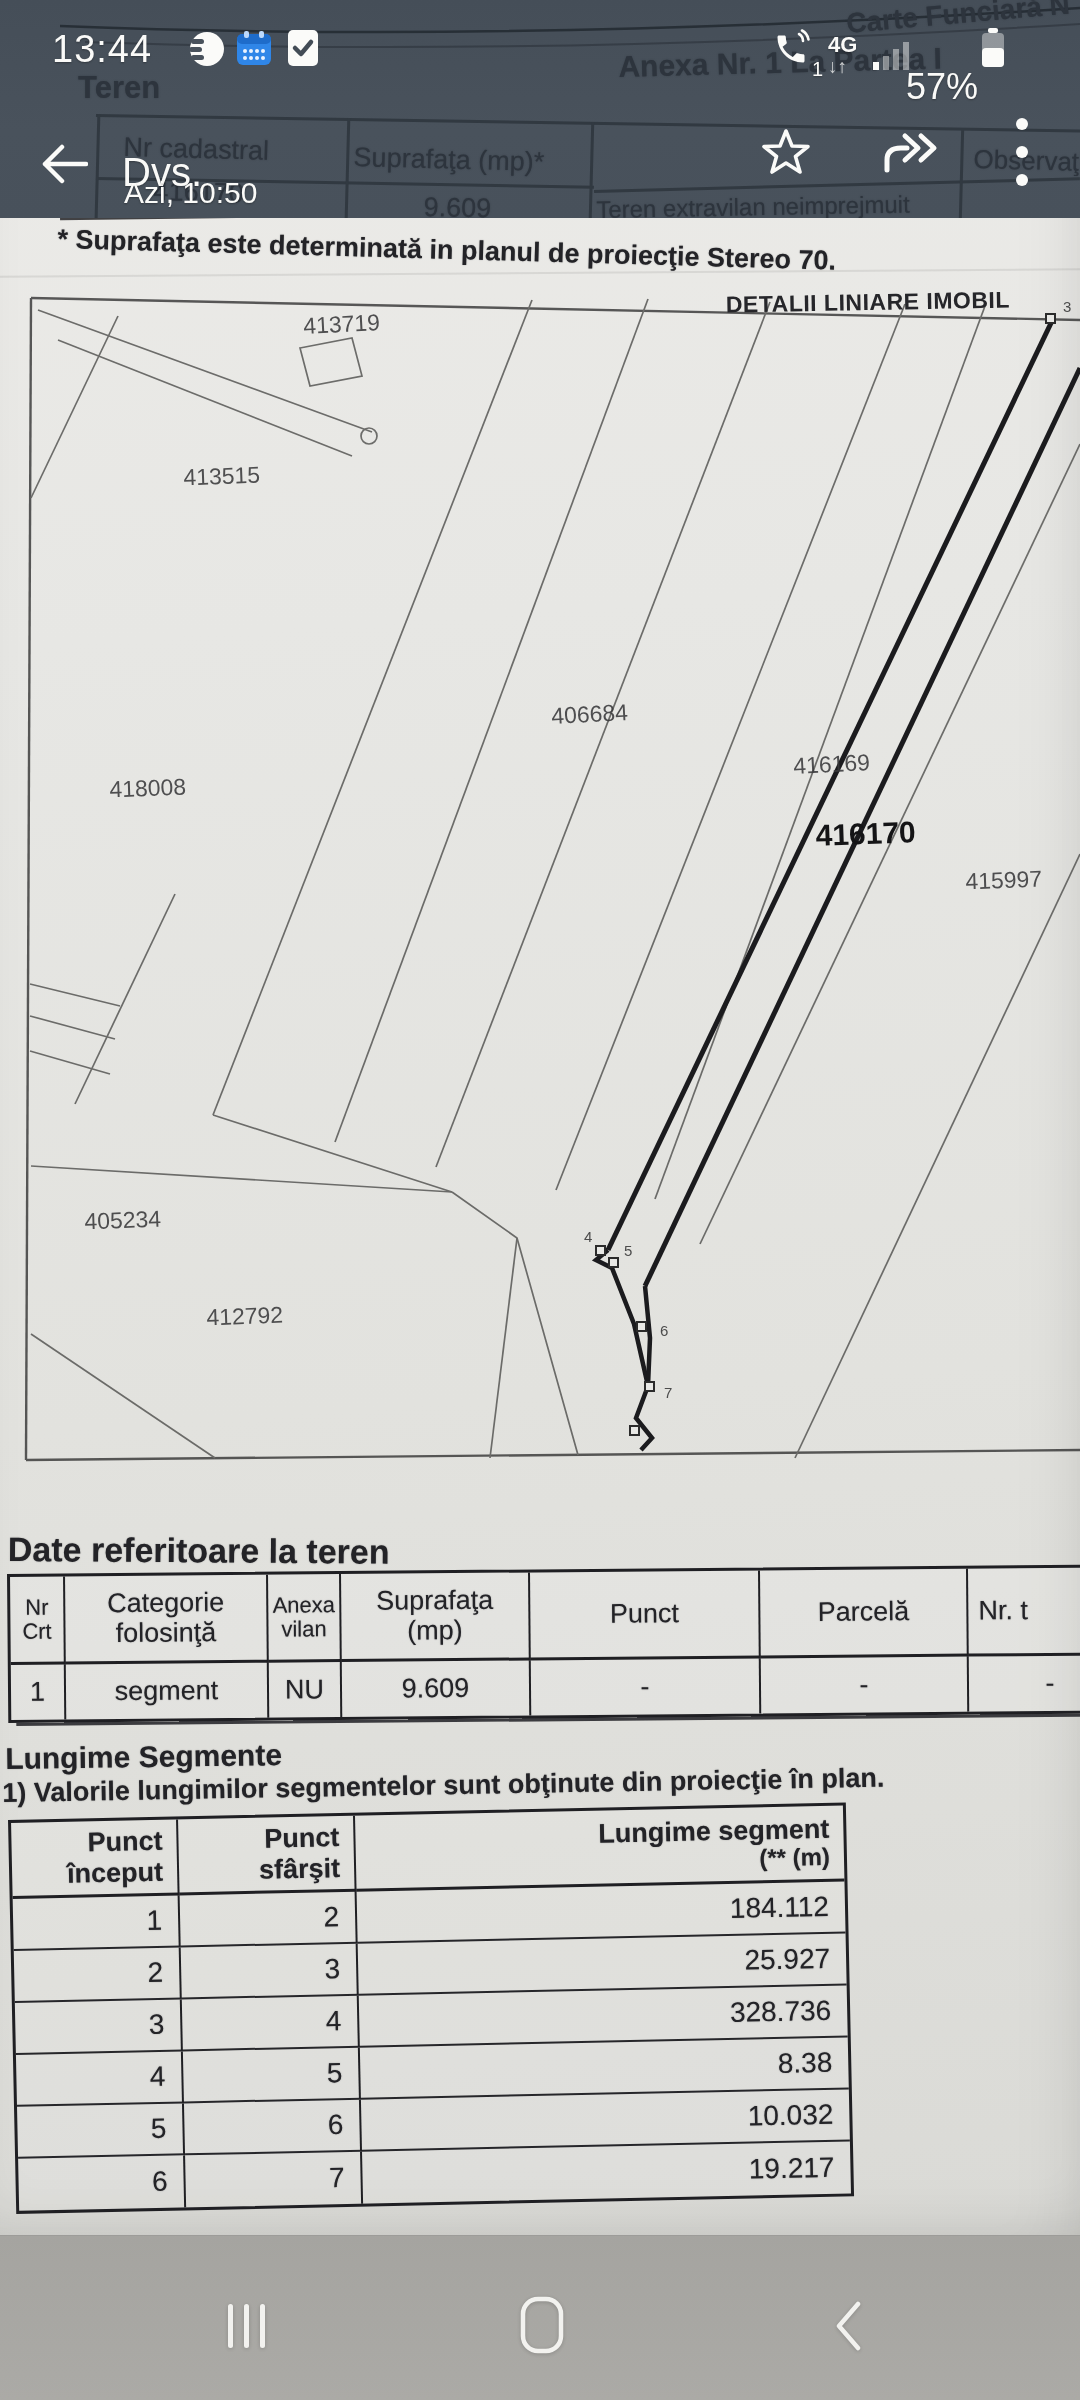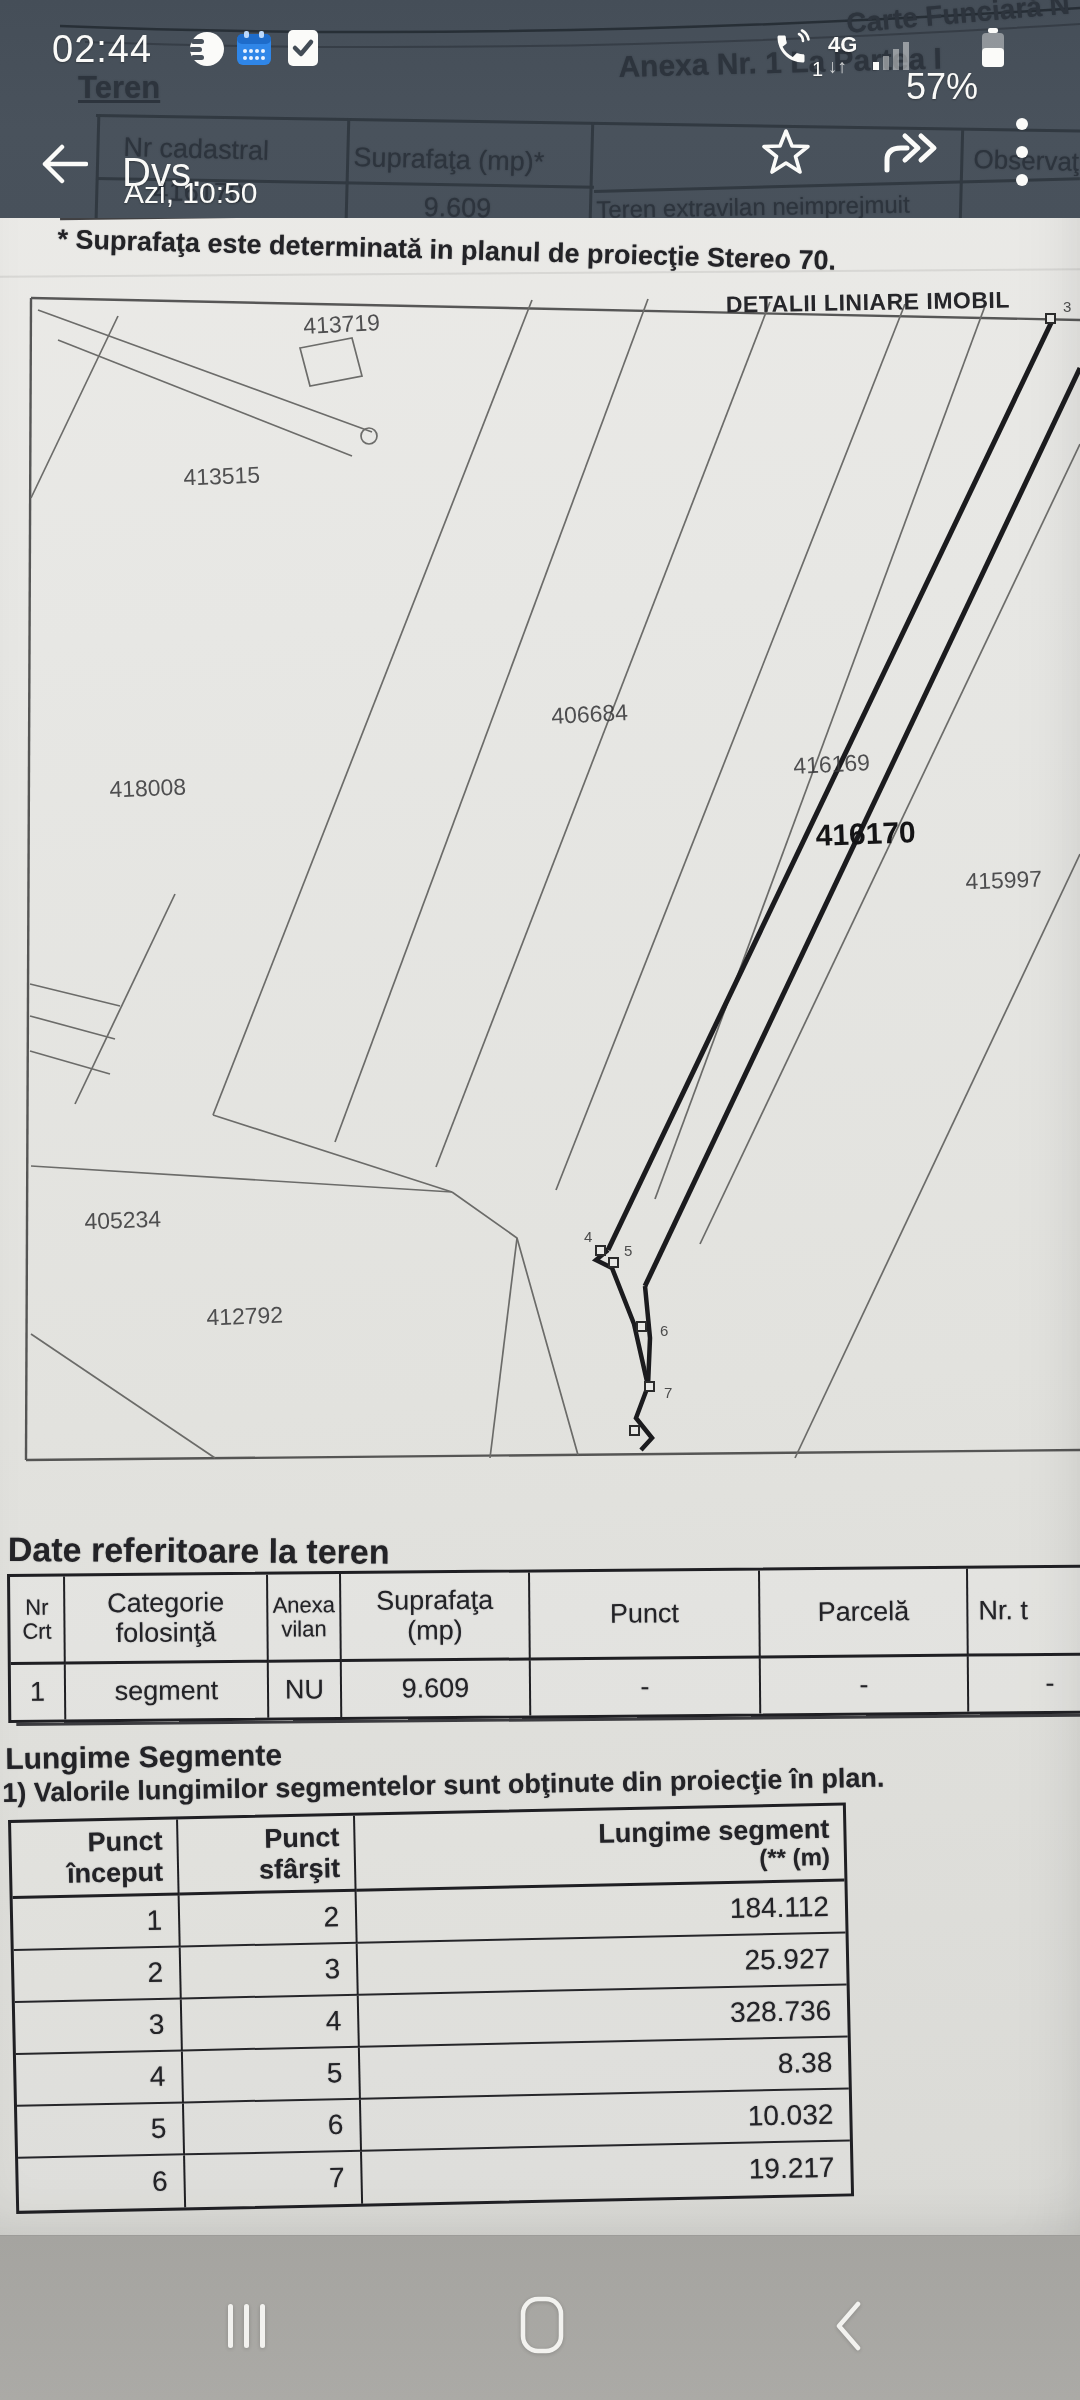"02:44" div.abs { text: 02:44 -> 13:44 }
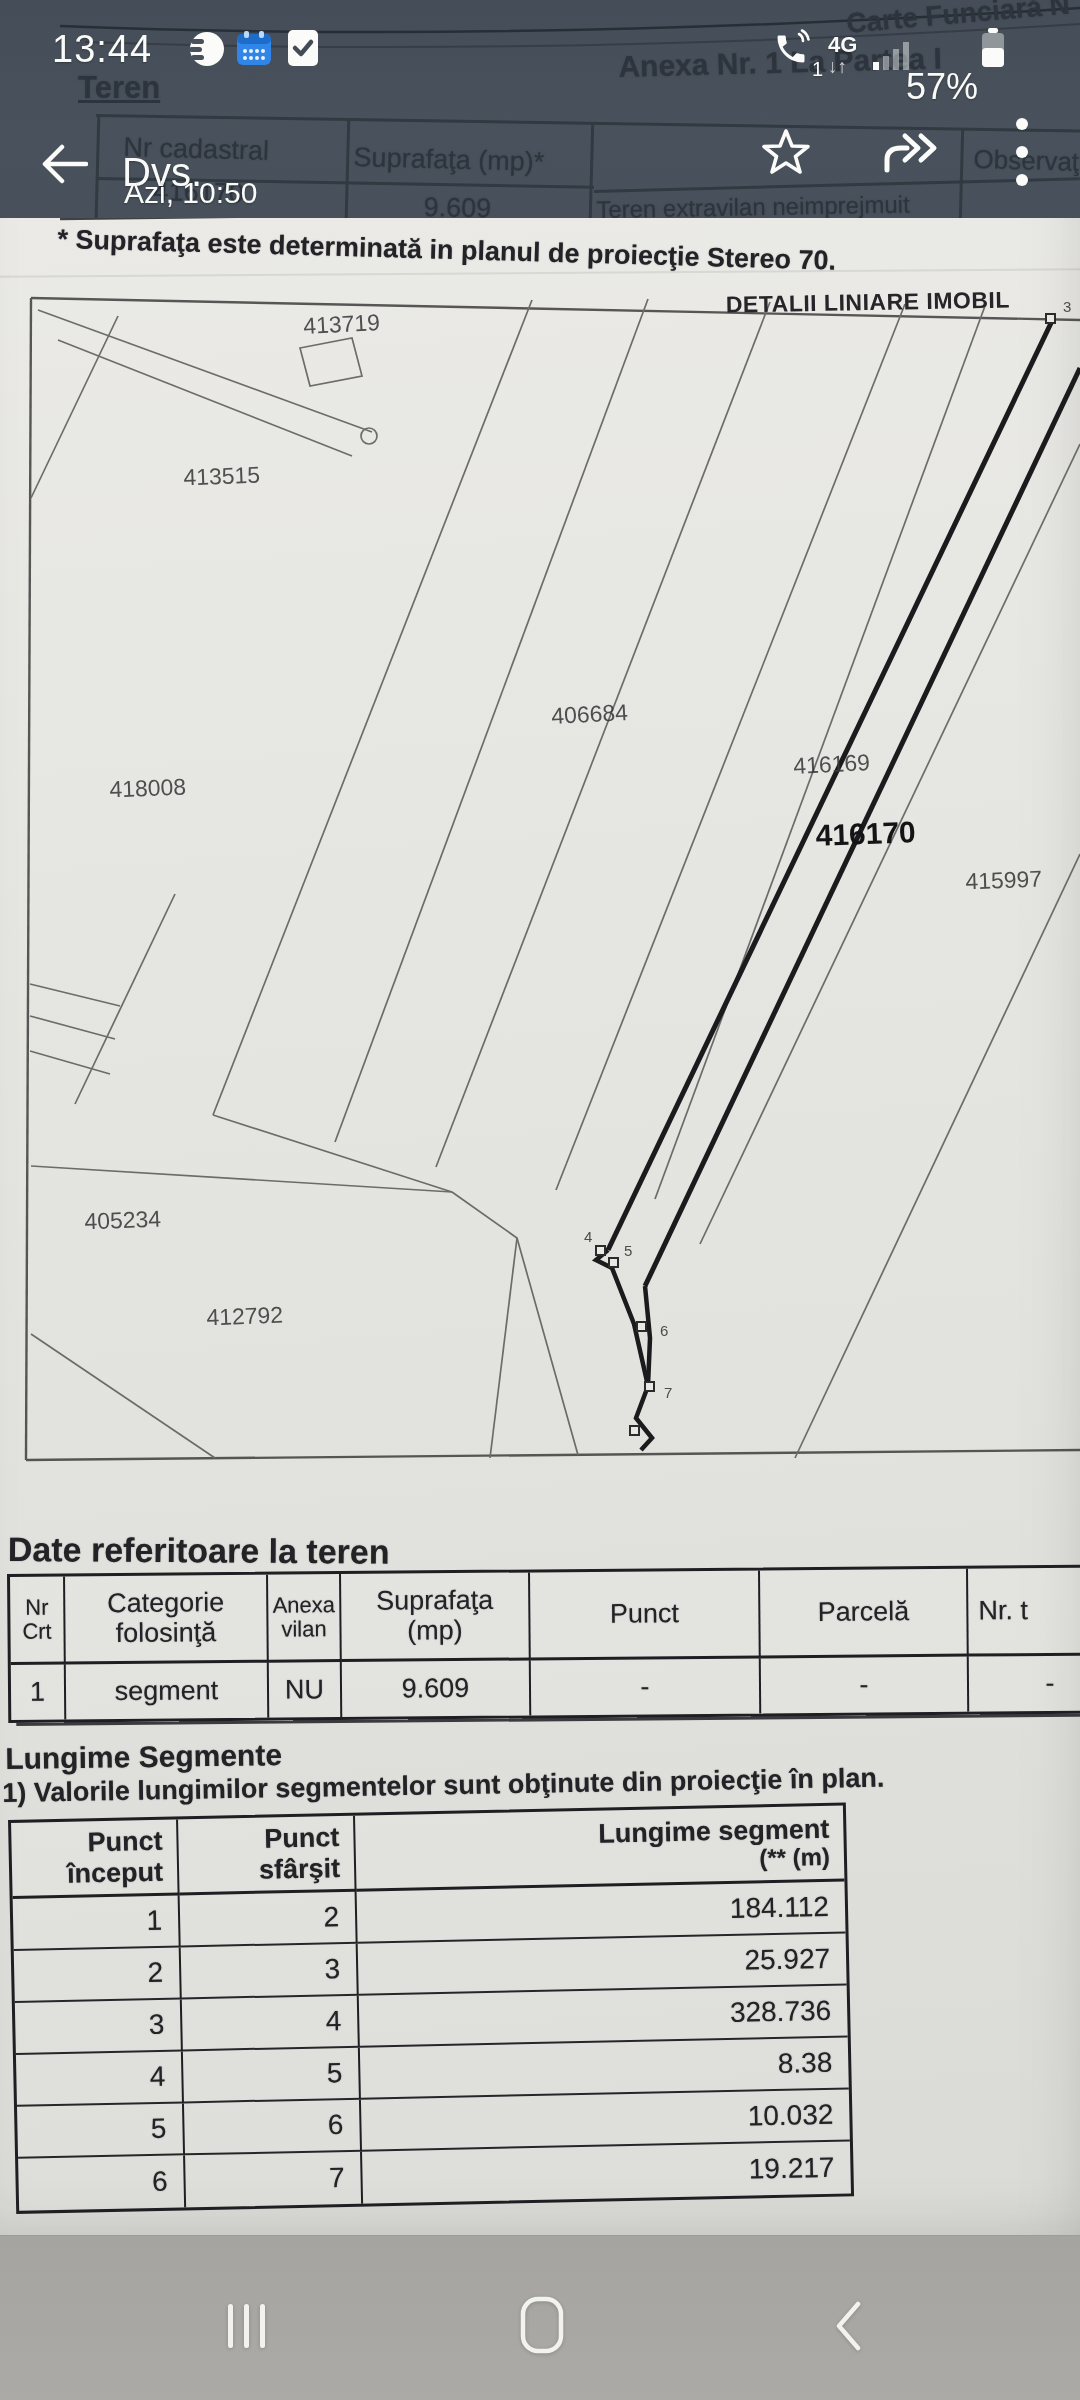"Teren" div.abs { text-decoration: underline -> none }
